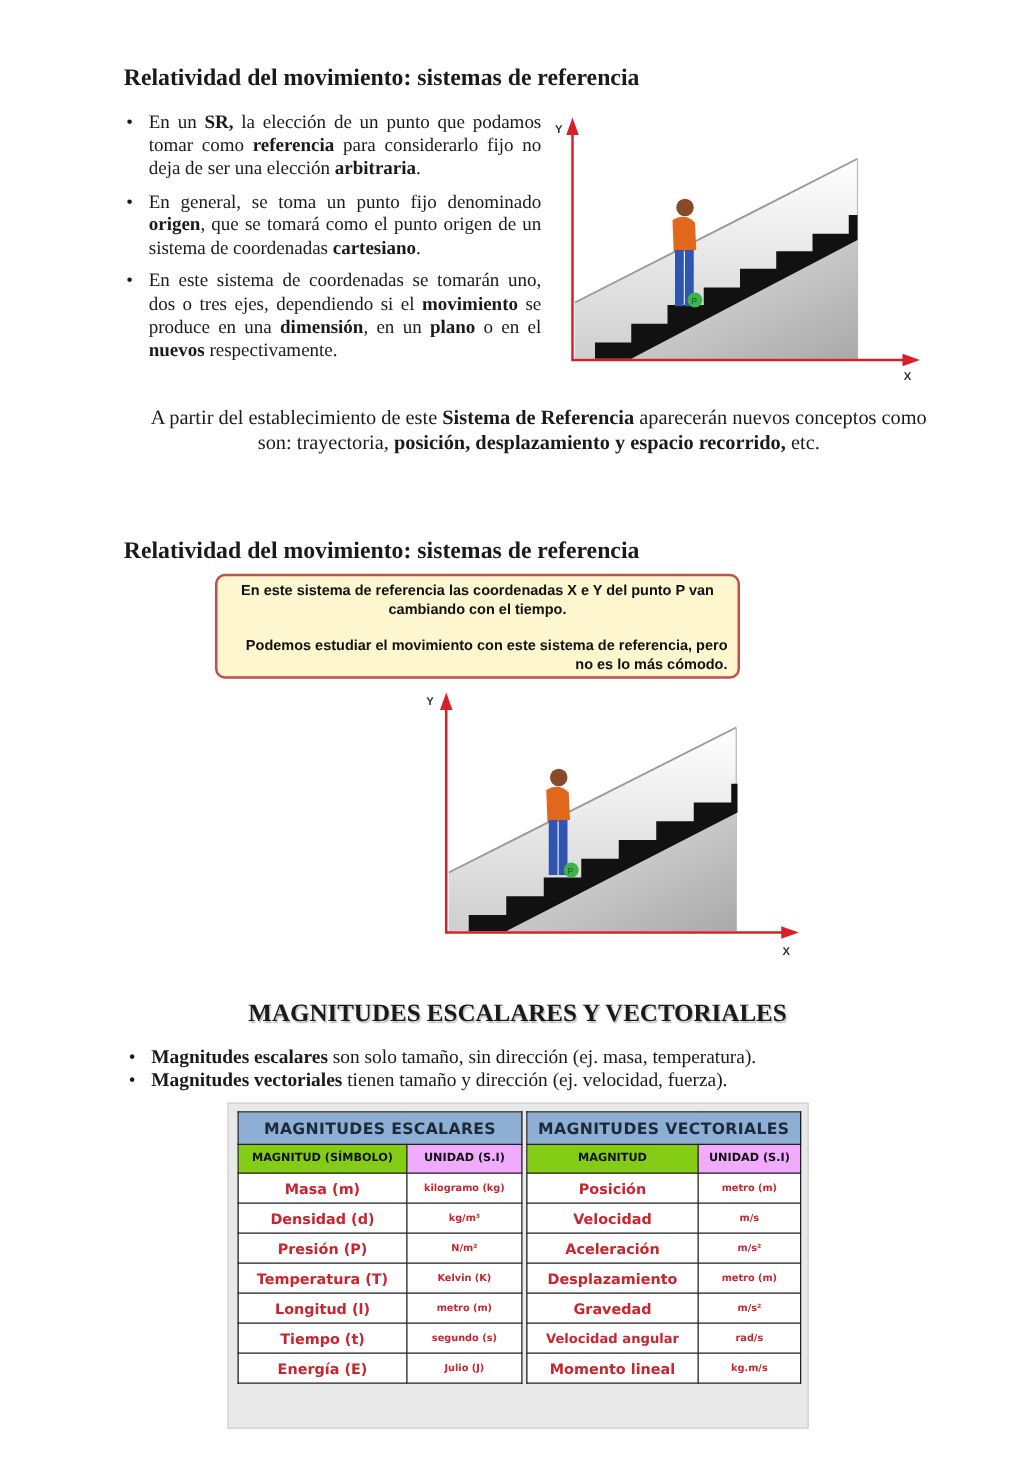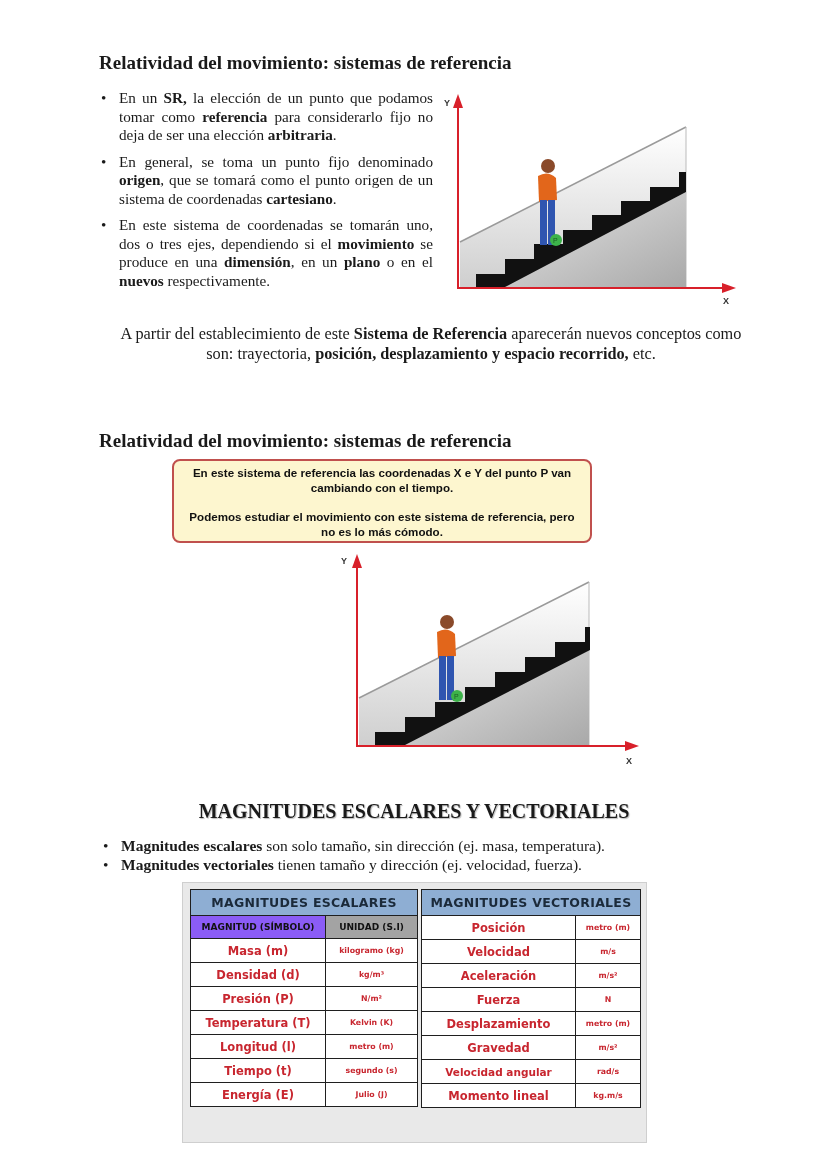"Podemos estudiar el movimiento con" .callout p + p { text-align: none -> right }
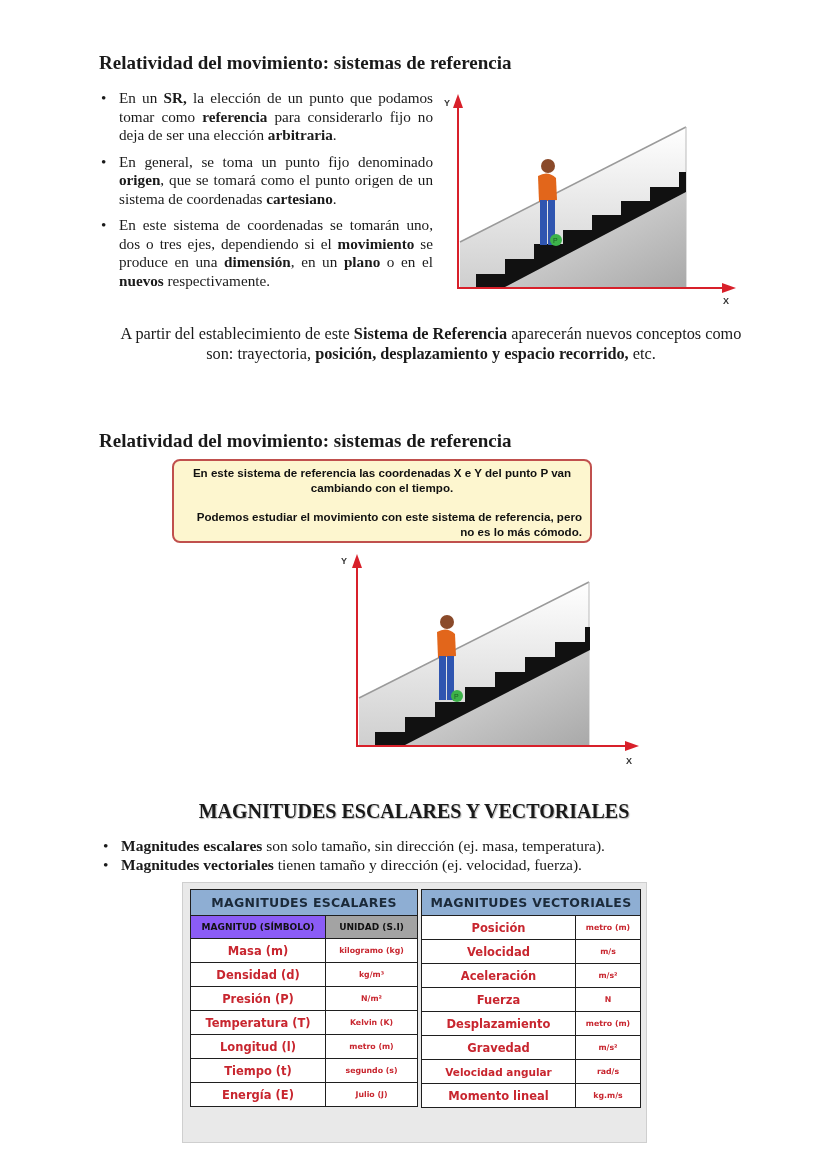"MAGNITUD (SÍMBOLO)" table.mt th.hmag { background: #8b5cf6 -> #84cc16 }
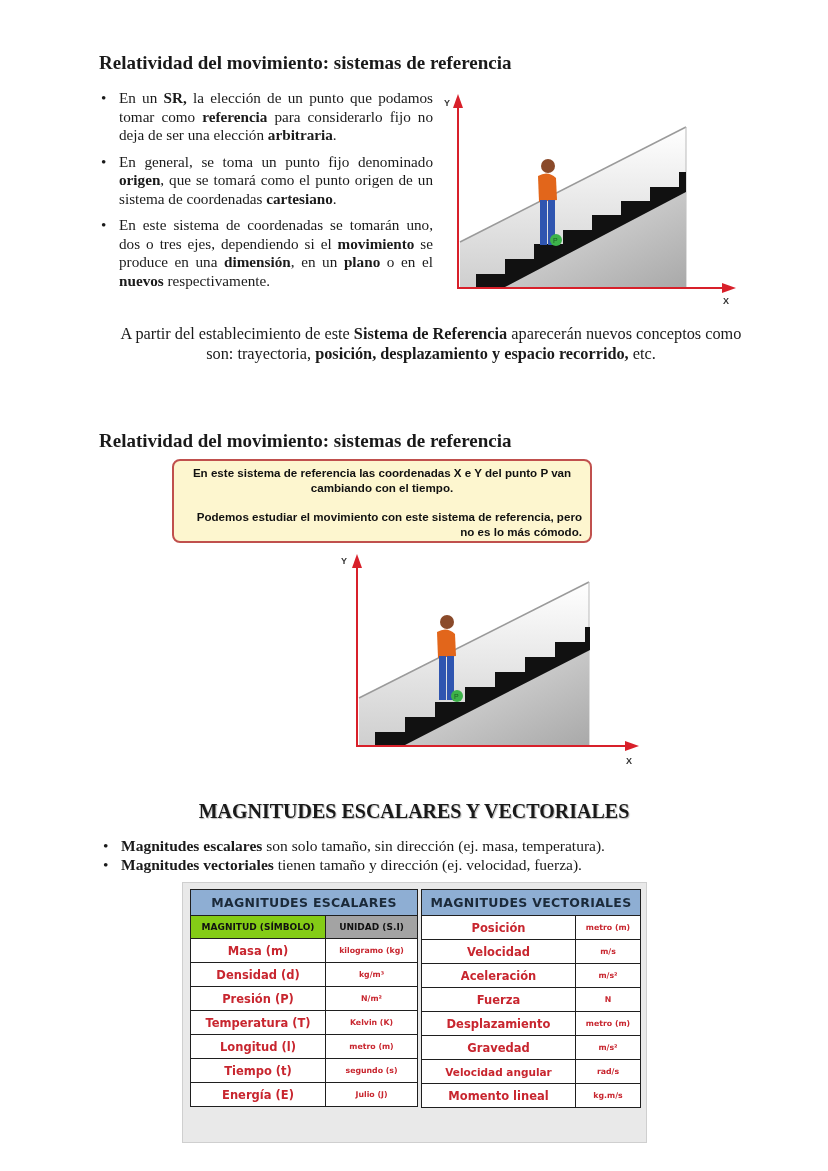"UNIDAD (S.I)" table.mt th.hunit { background: #a3a3a3 -> #f0abfc }
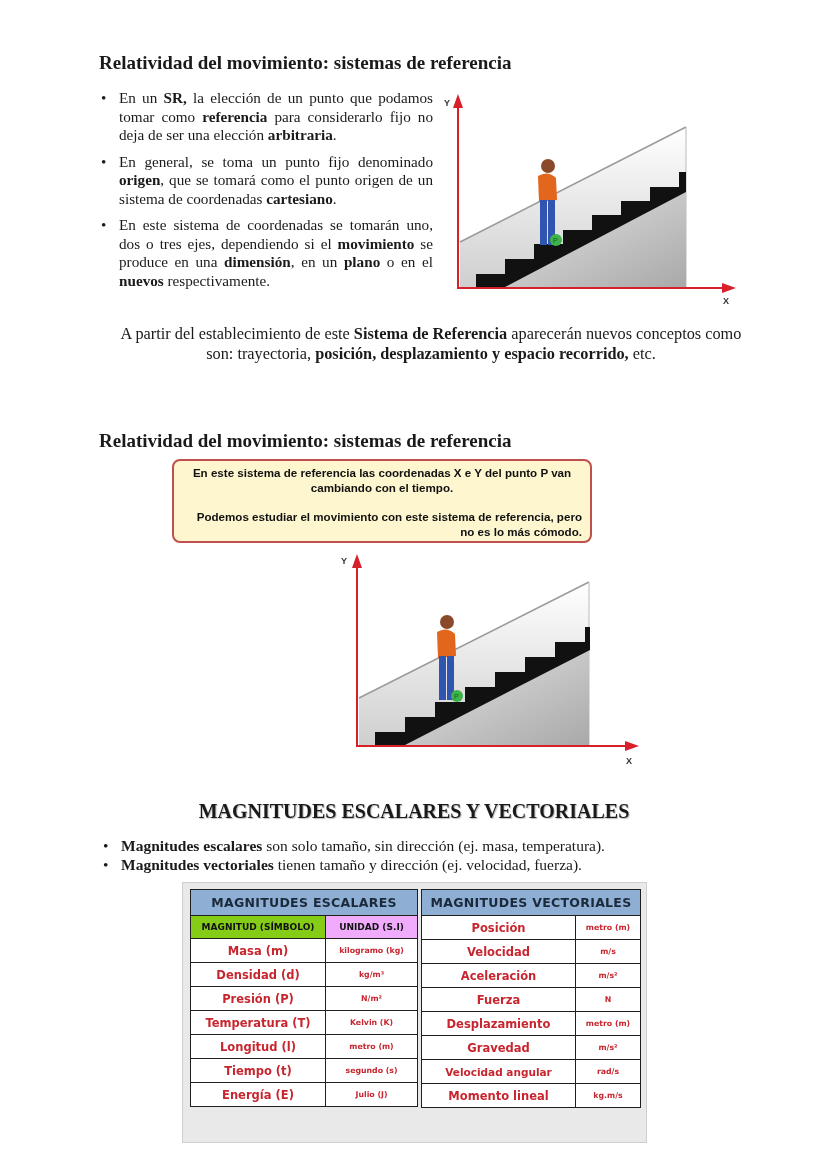"MAGNITUD" tr { html: none -> <tr> <th>MAGNITUD</th> <th>UNIDAD (S.I)</th> </tr> }
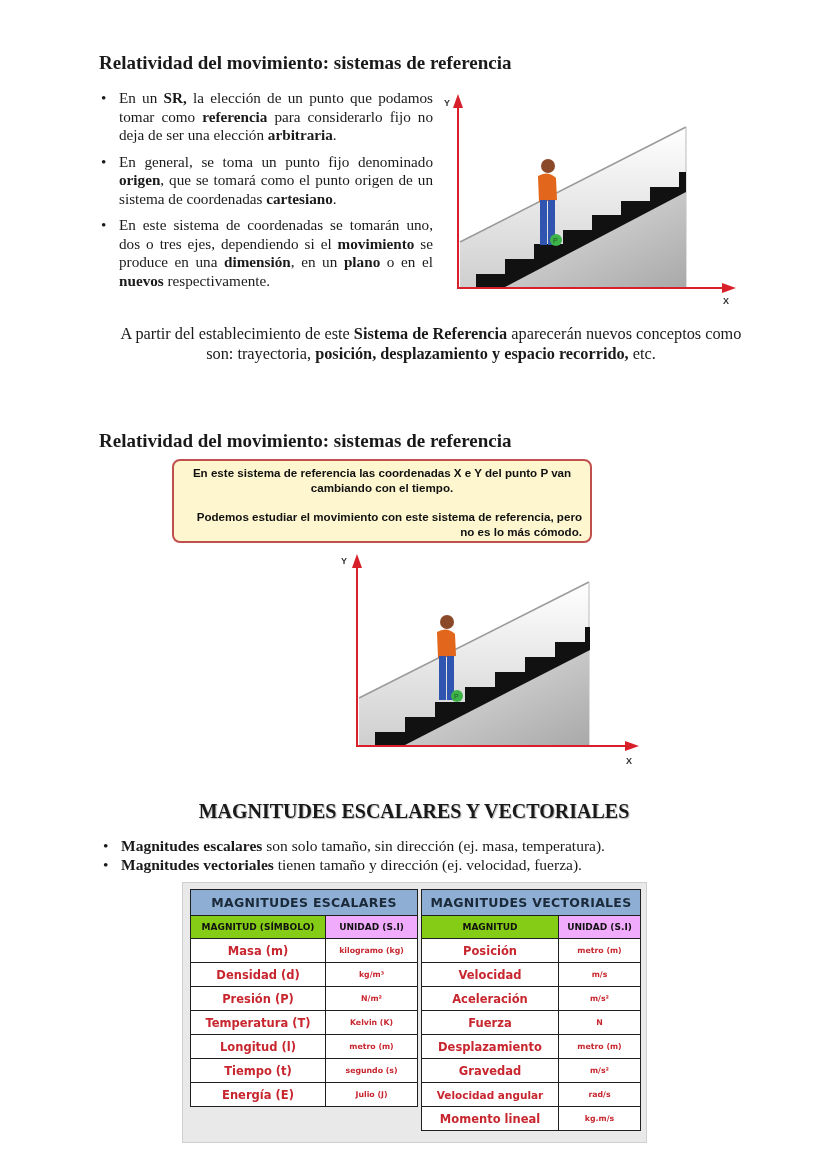"Fuerza" tr { html: <tr> <td>Fuerza</td> <td>N</td> </tr> -> none }
